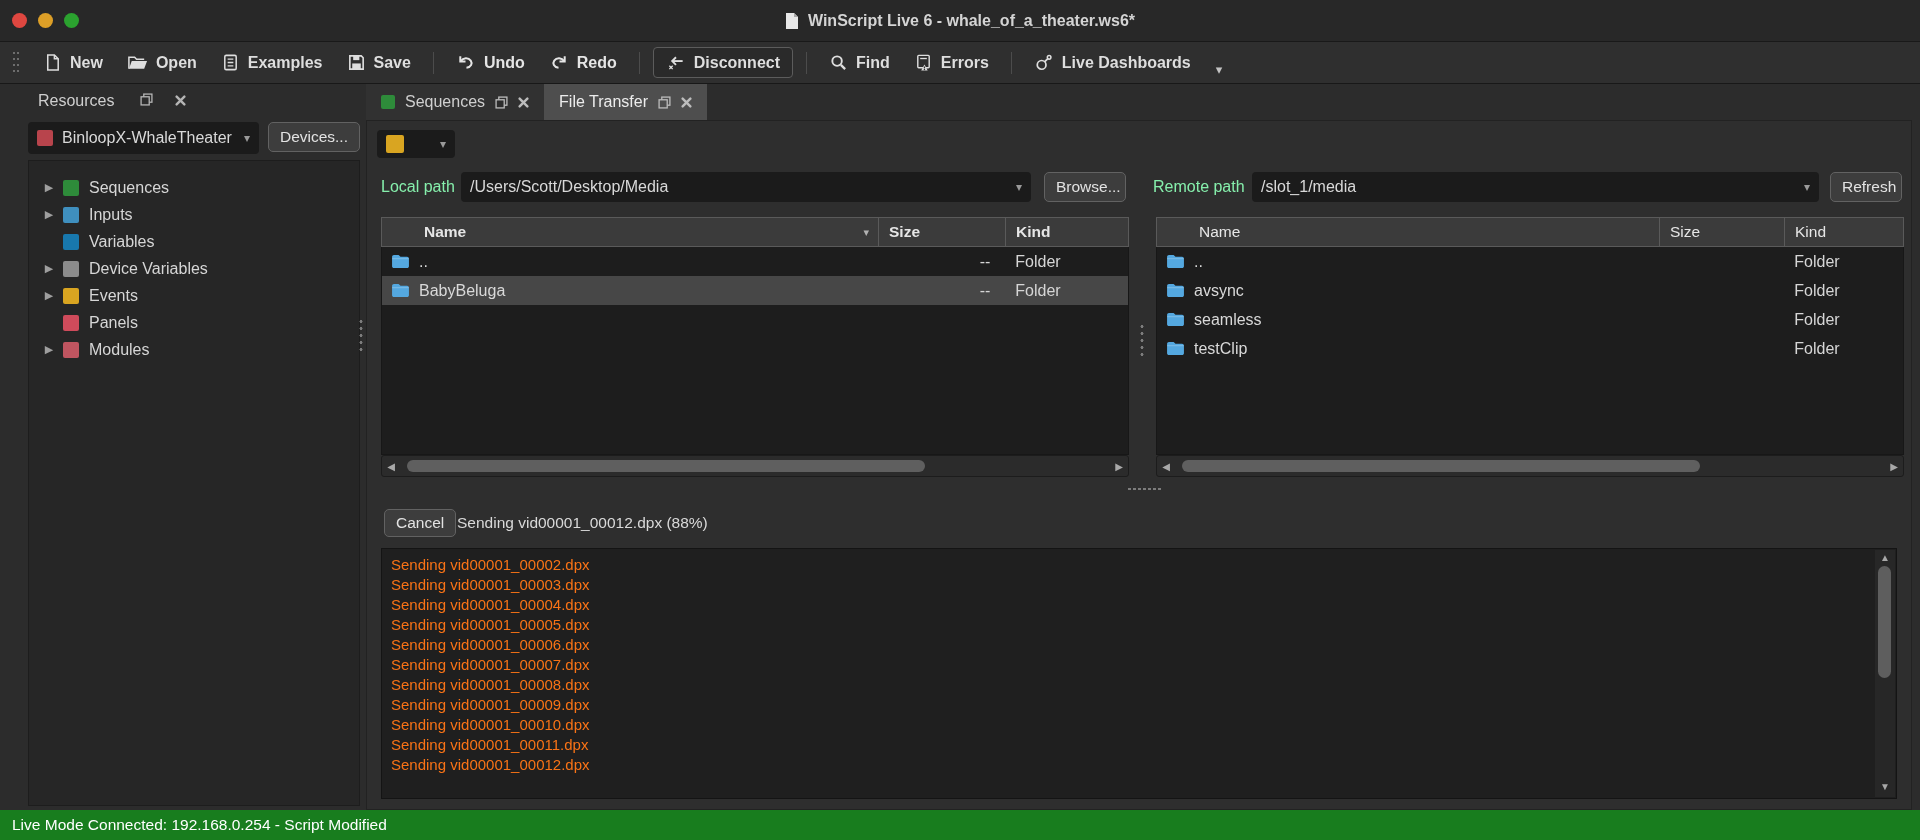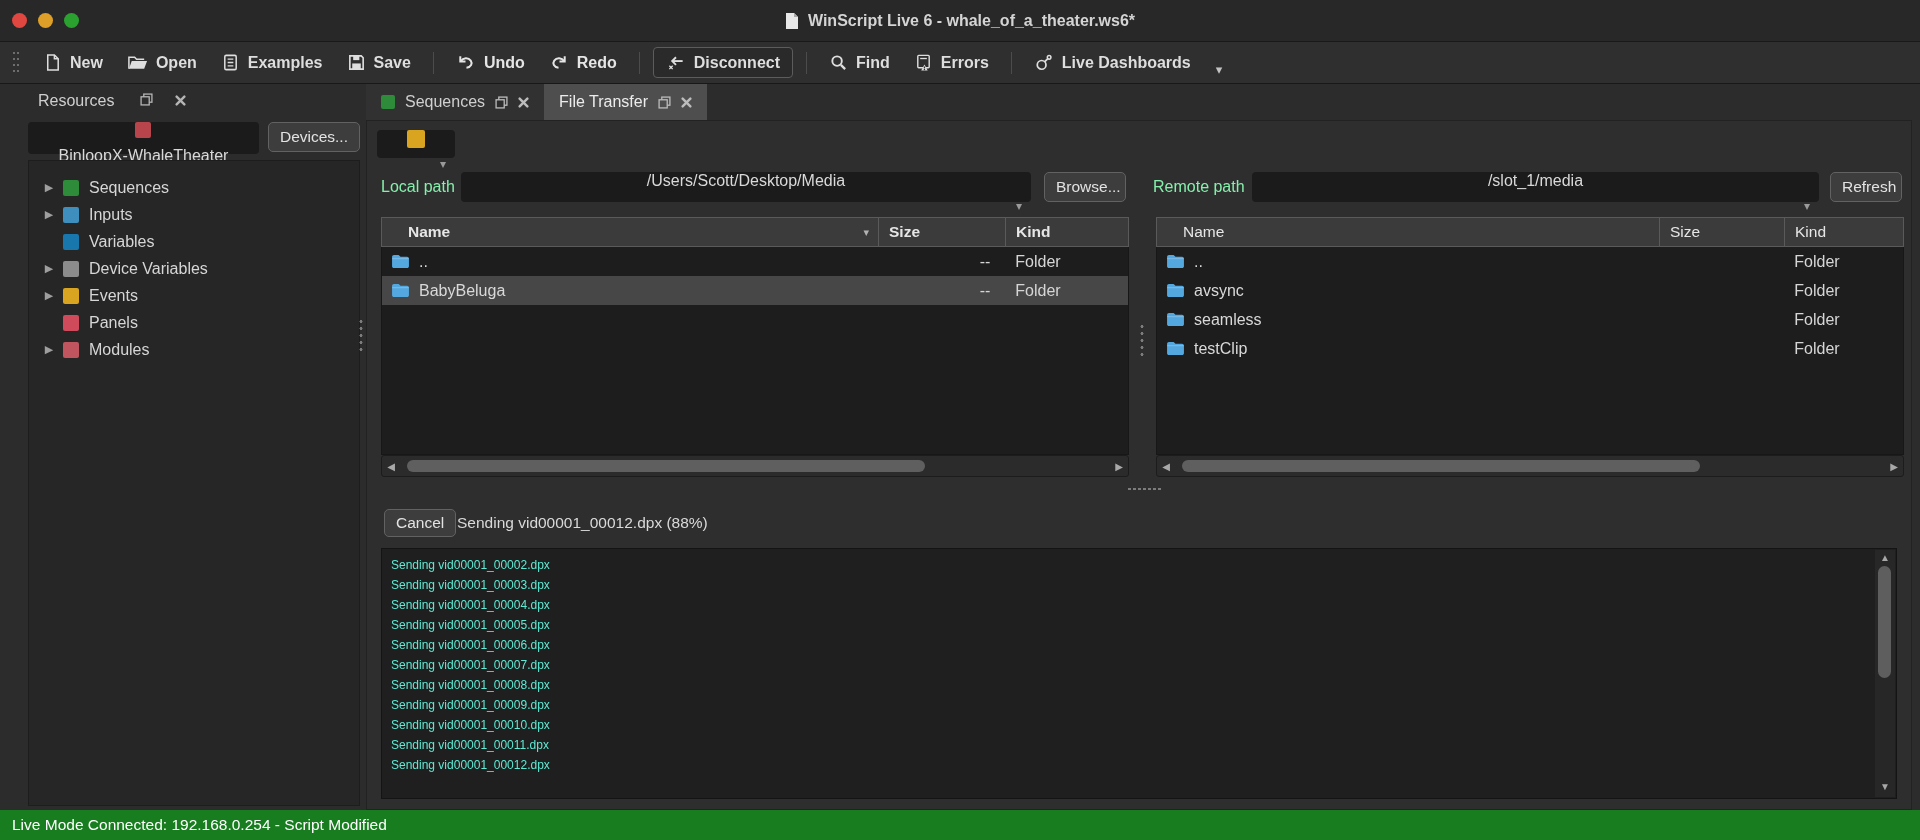"BinloopX-WhaleTheater" .combo { flex-direction: column -> none }
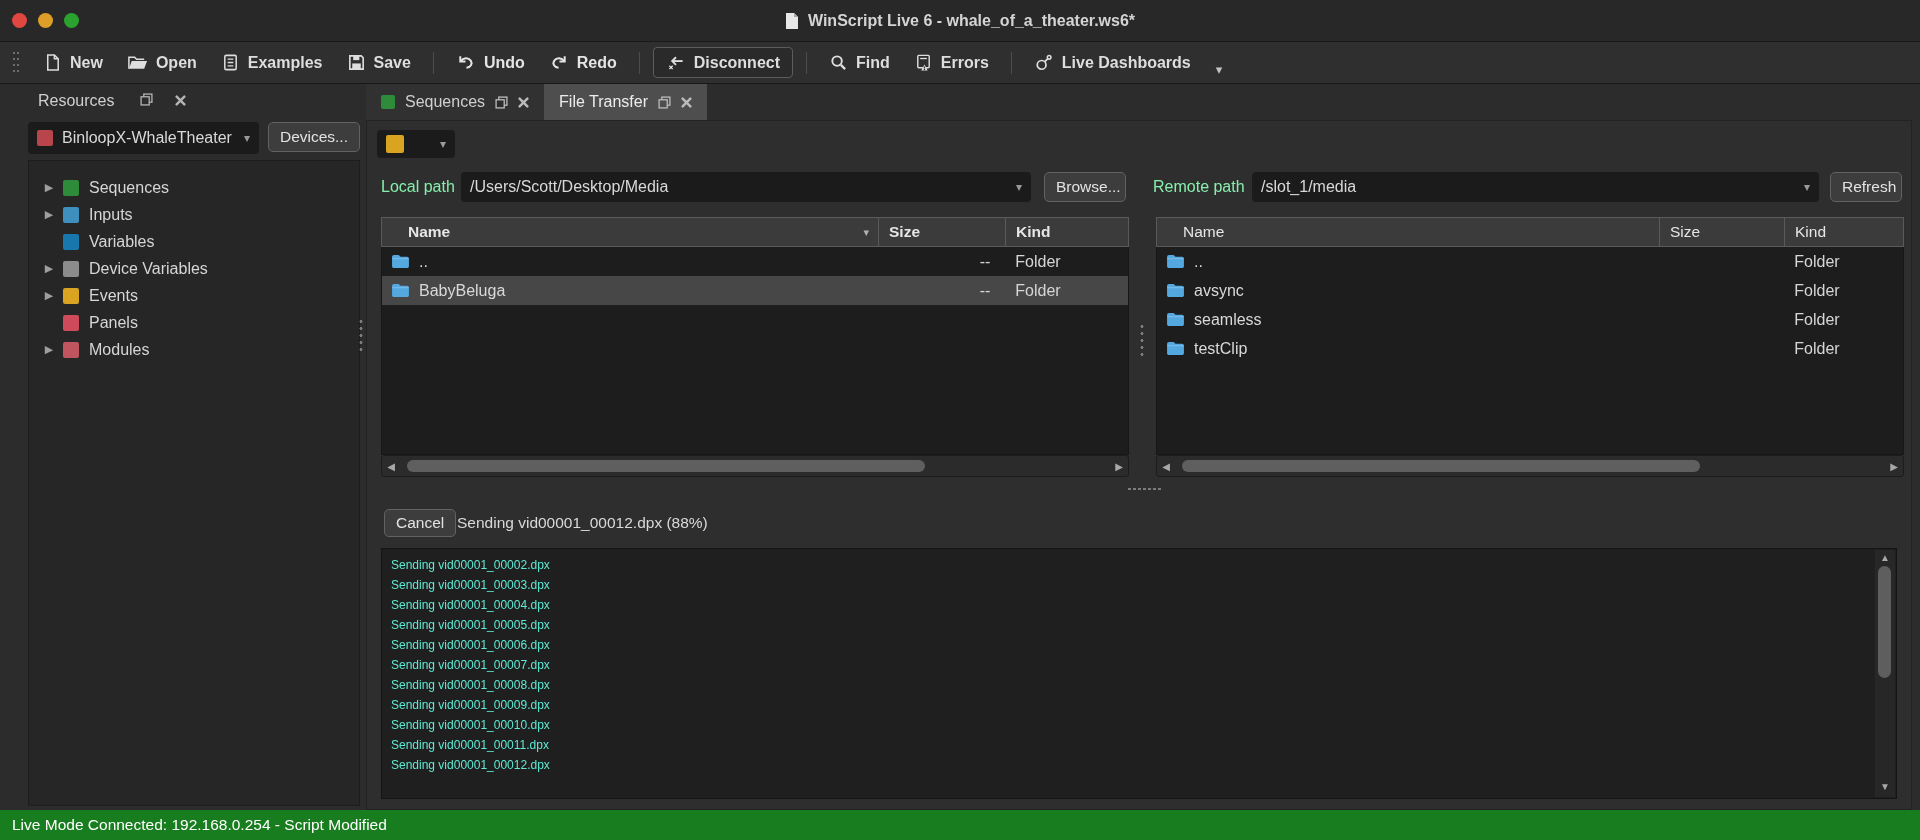"Name" .hcell:first-child { padding-left: 26px -> 42px }
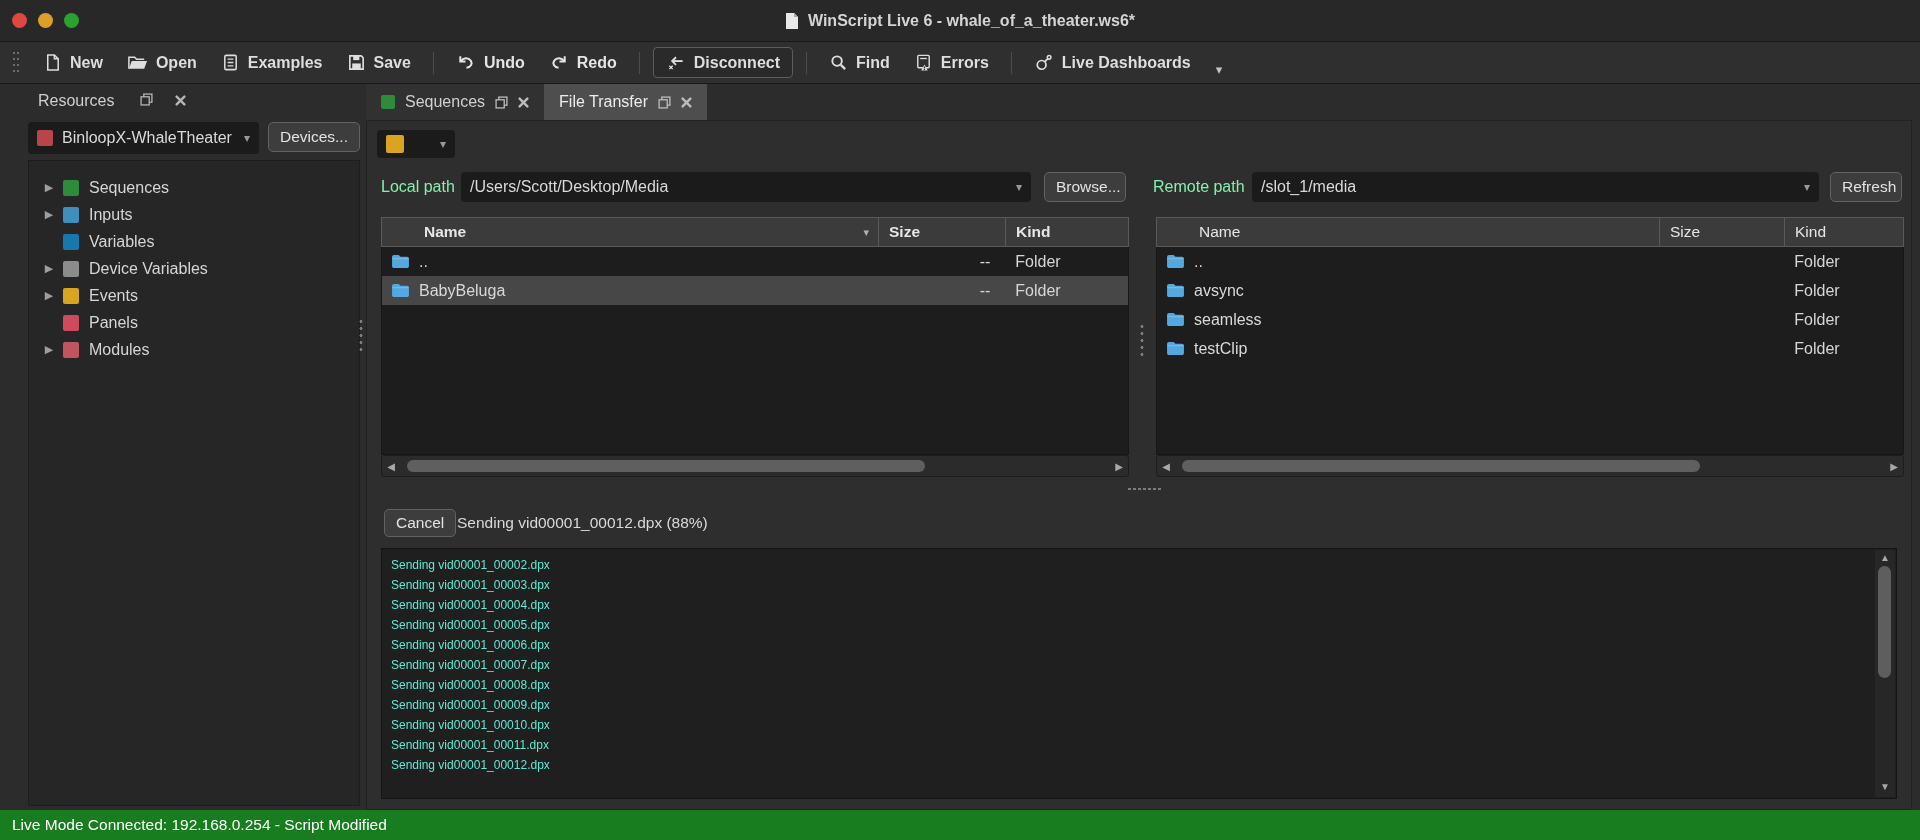"Sending vid00001_00002.dpx" .log-line { color: #5eead4 -> #f97316; font-size: 12px -> 15px }
